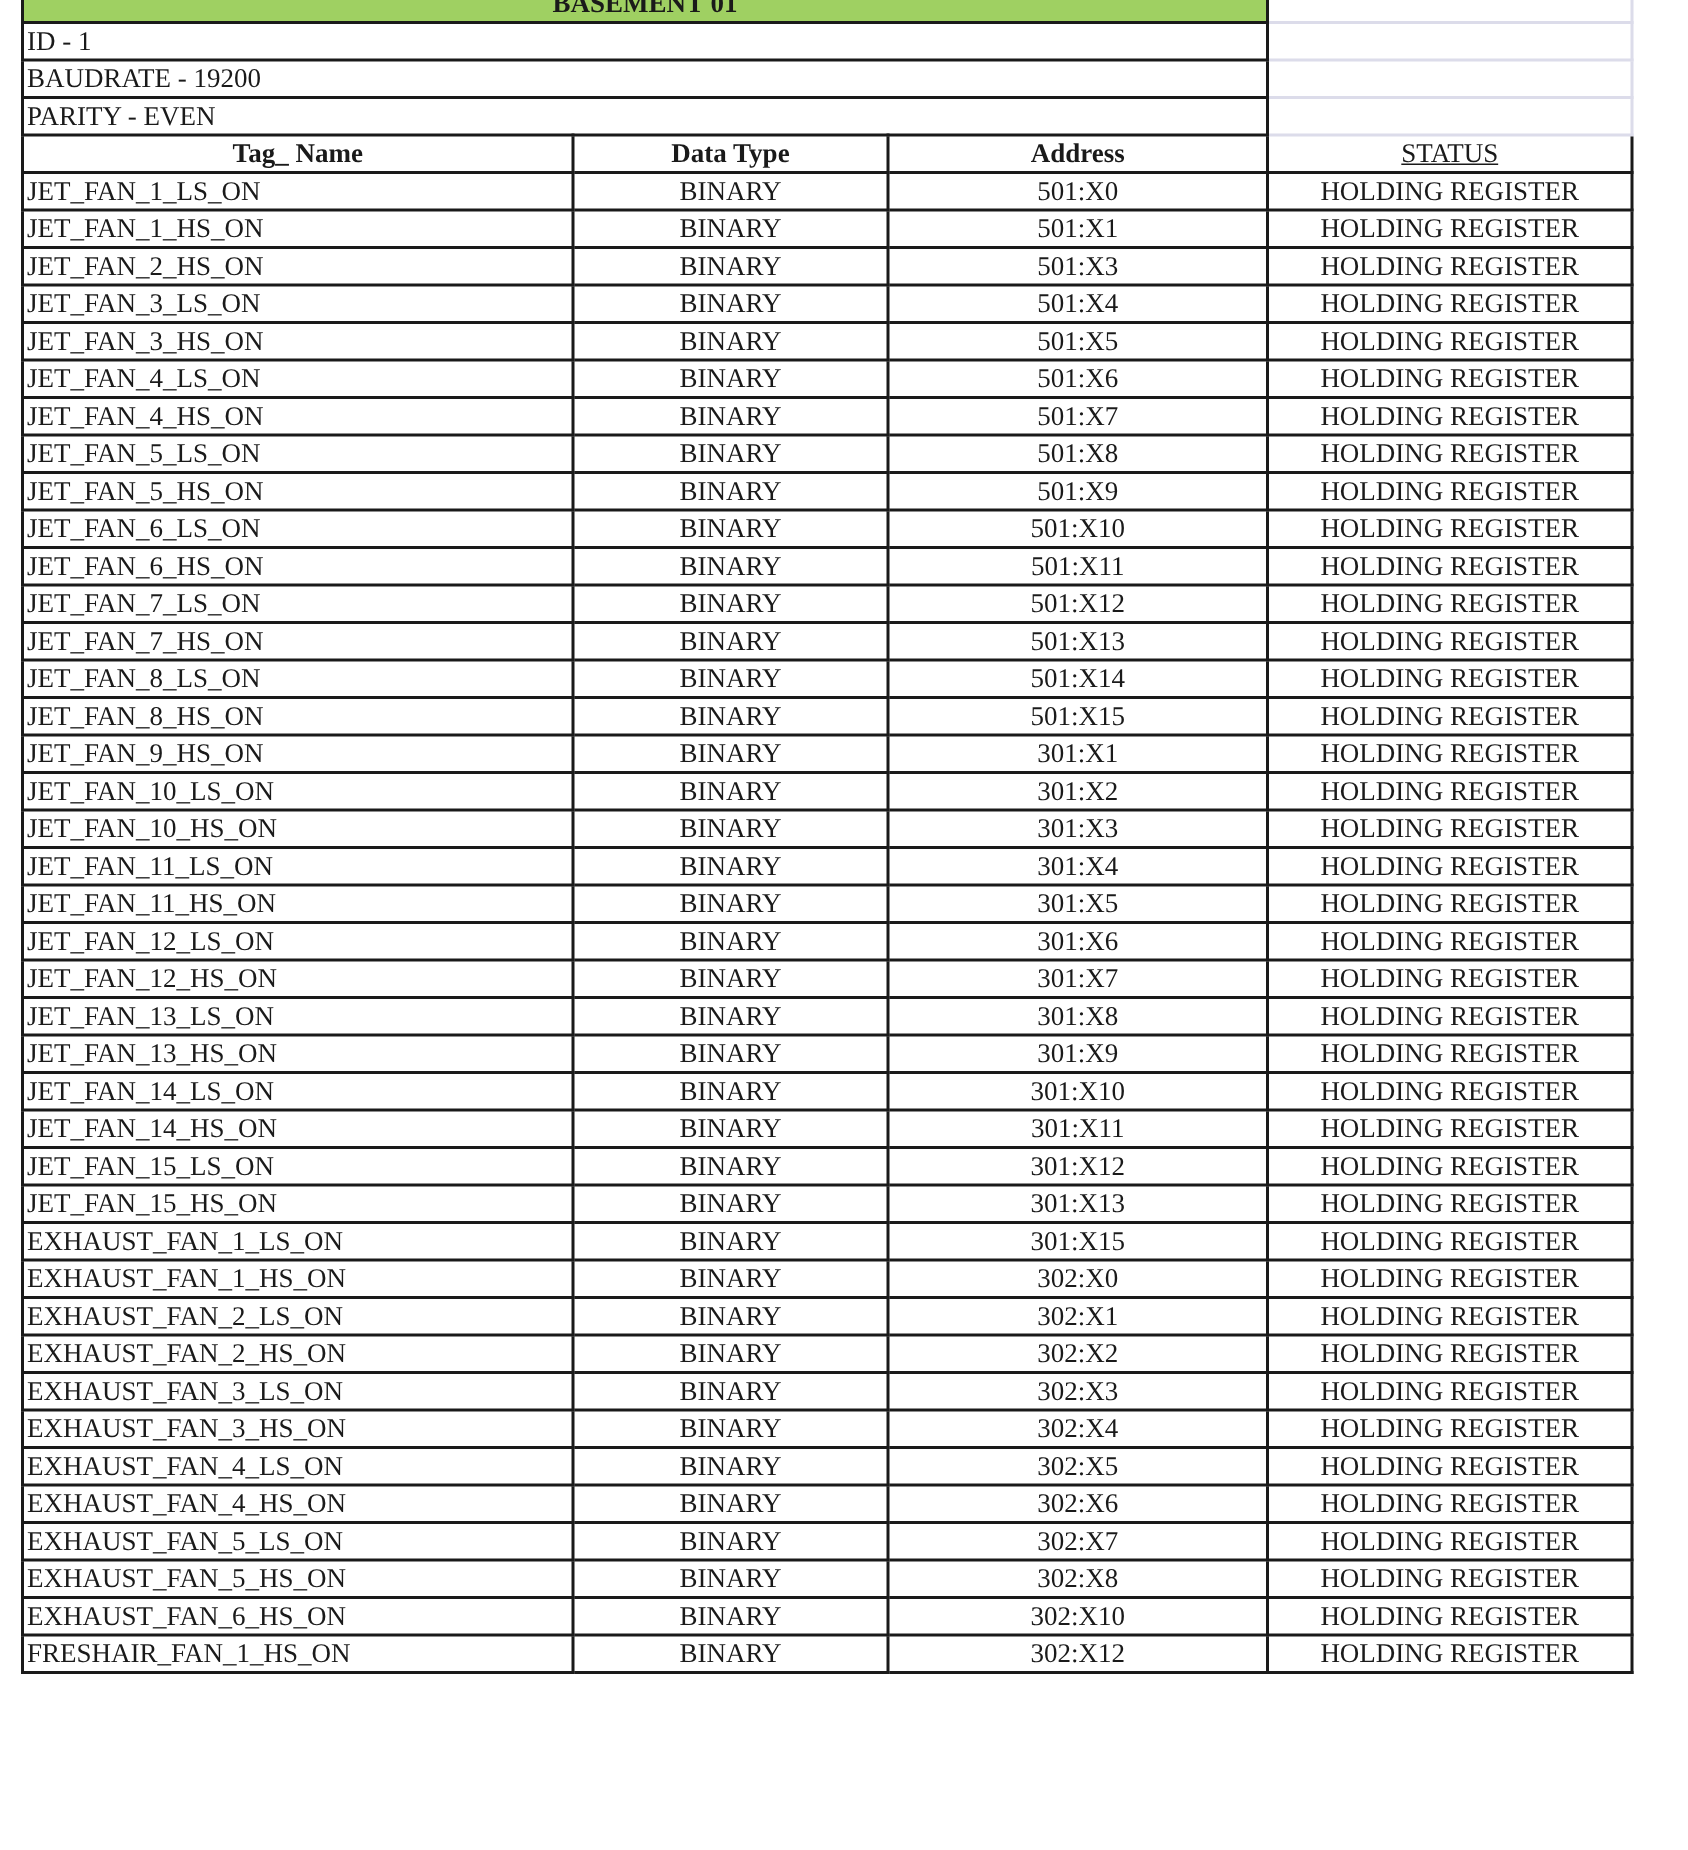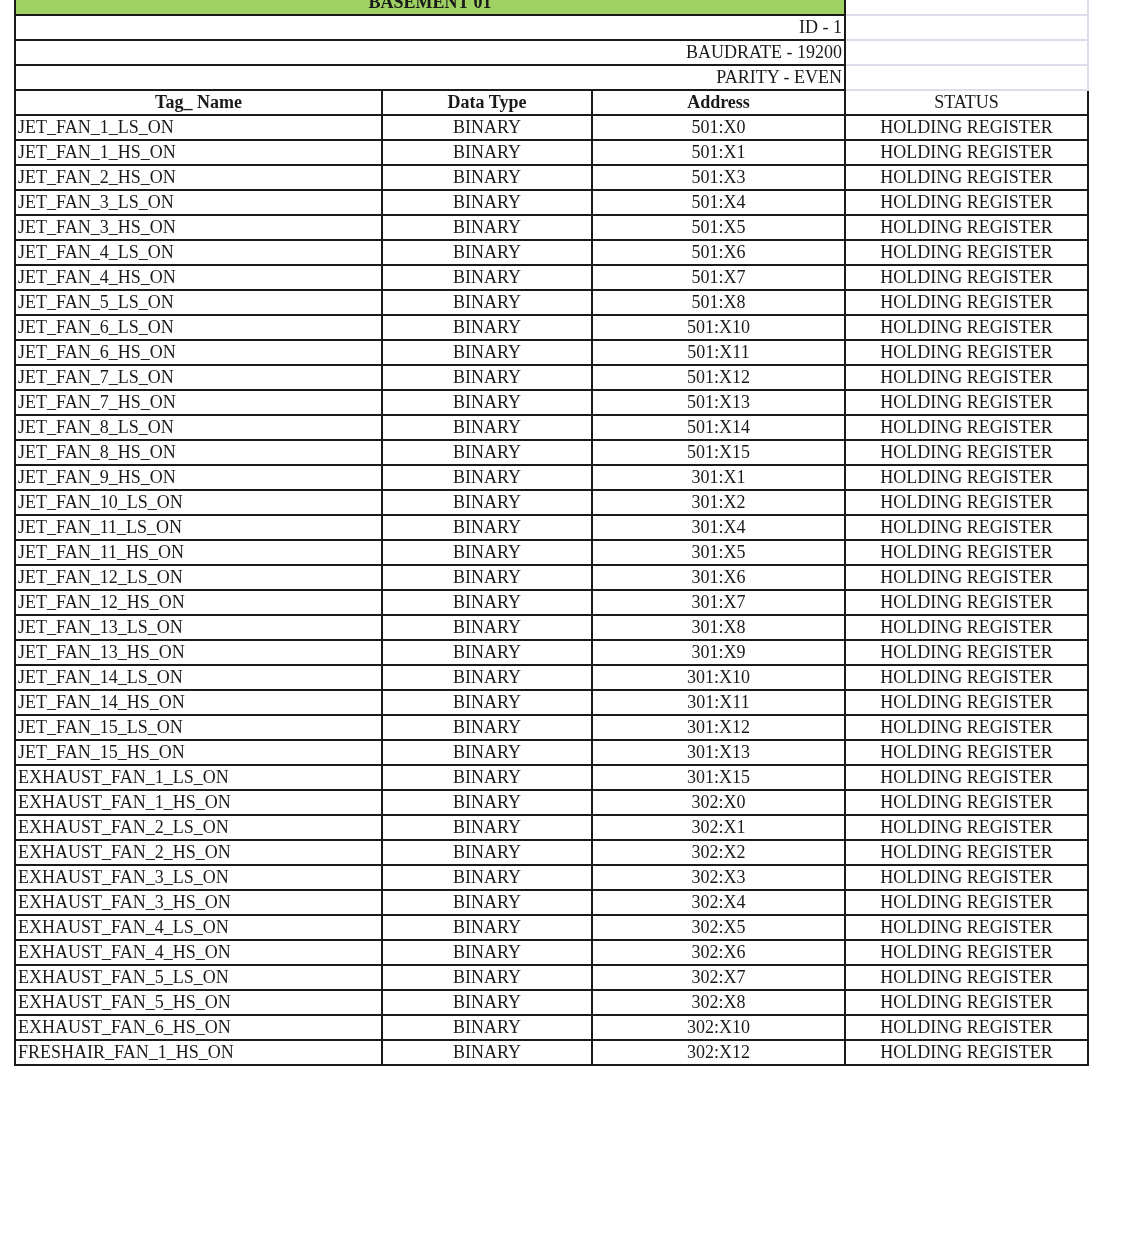"ID - 1" .meta td.span { text-align: right -> left }
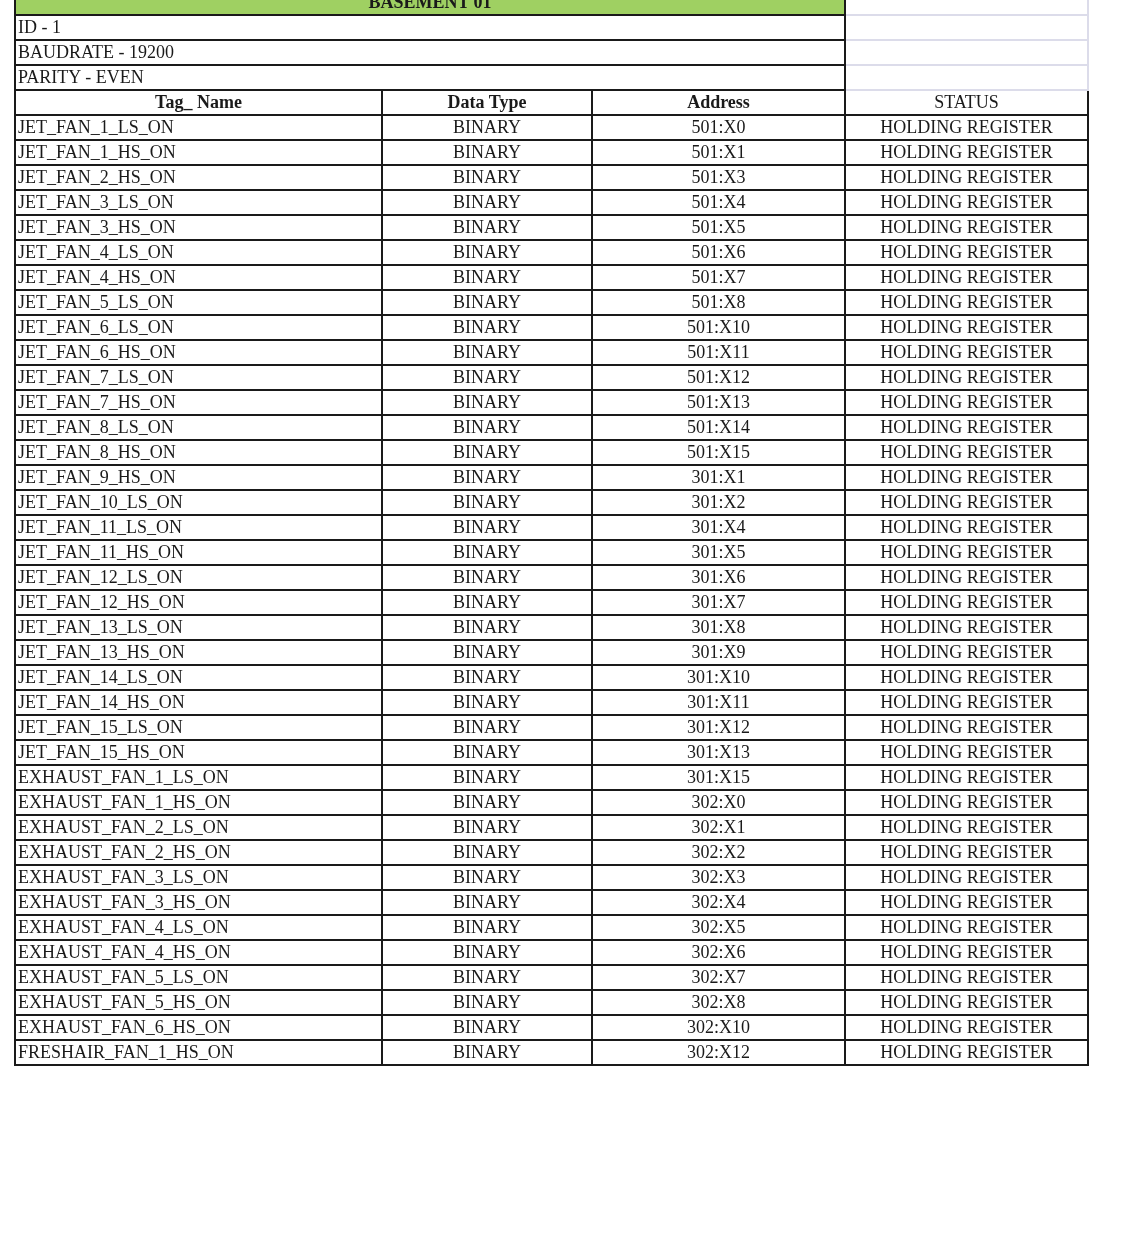"STATUS" .hdr td.status { text-decoration: none -> underline }
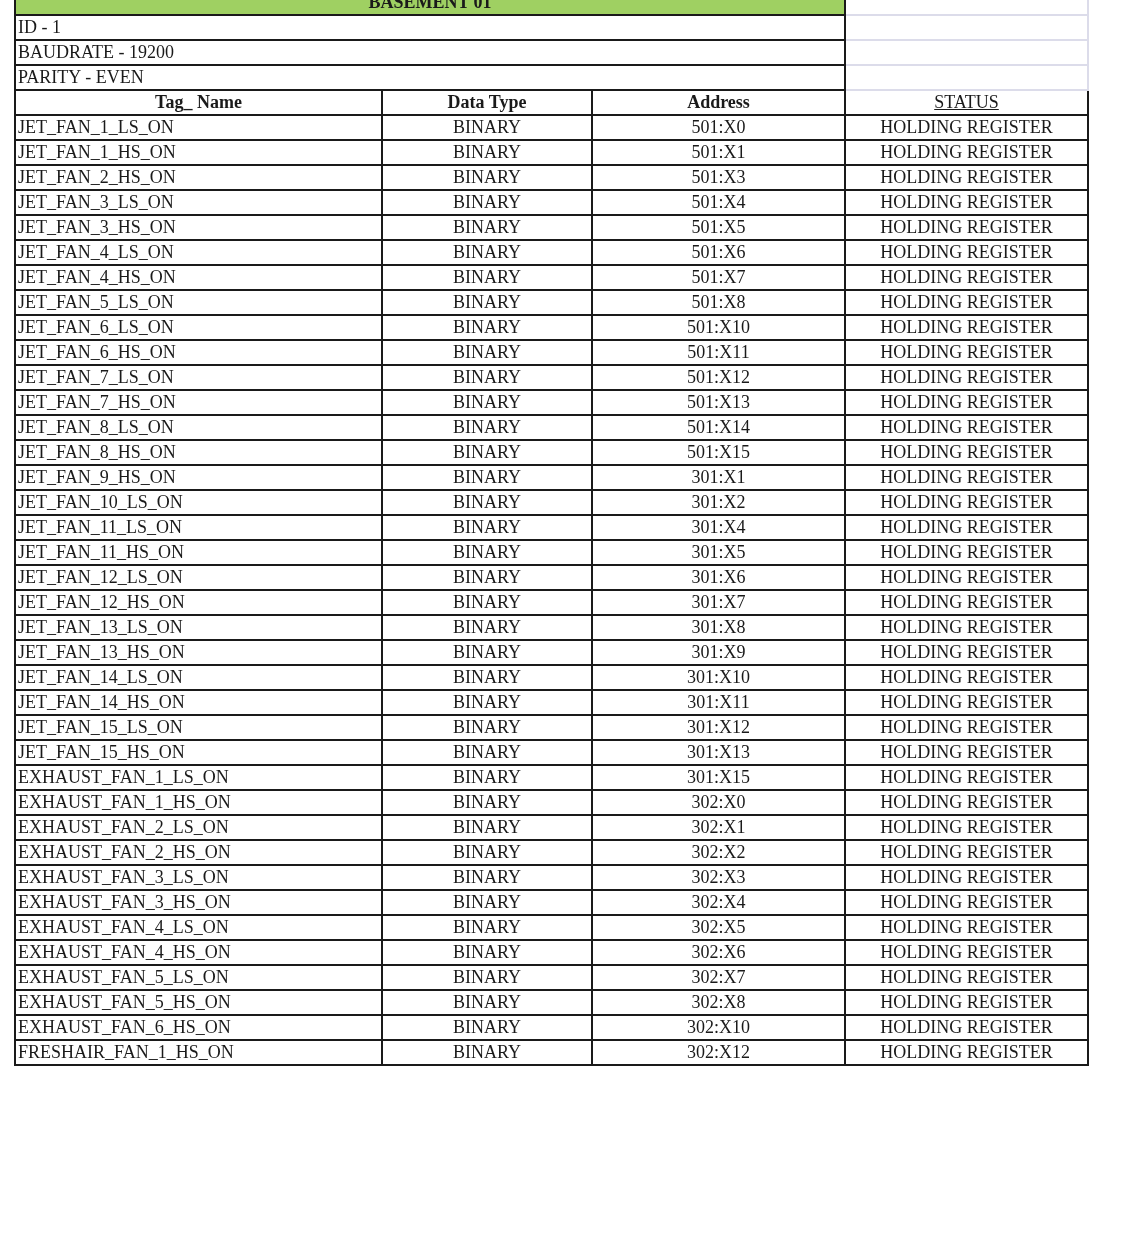"JET_FAN_5_HS_ON" tr { html: none -> <tr> <td>JET_FAN_5_HS_ON</td> <td>BINARY</td> <td>501:X9</td> <td>HOLDING REGISTER</td> </tr> }
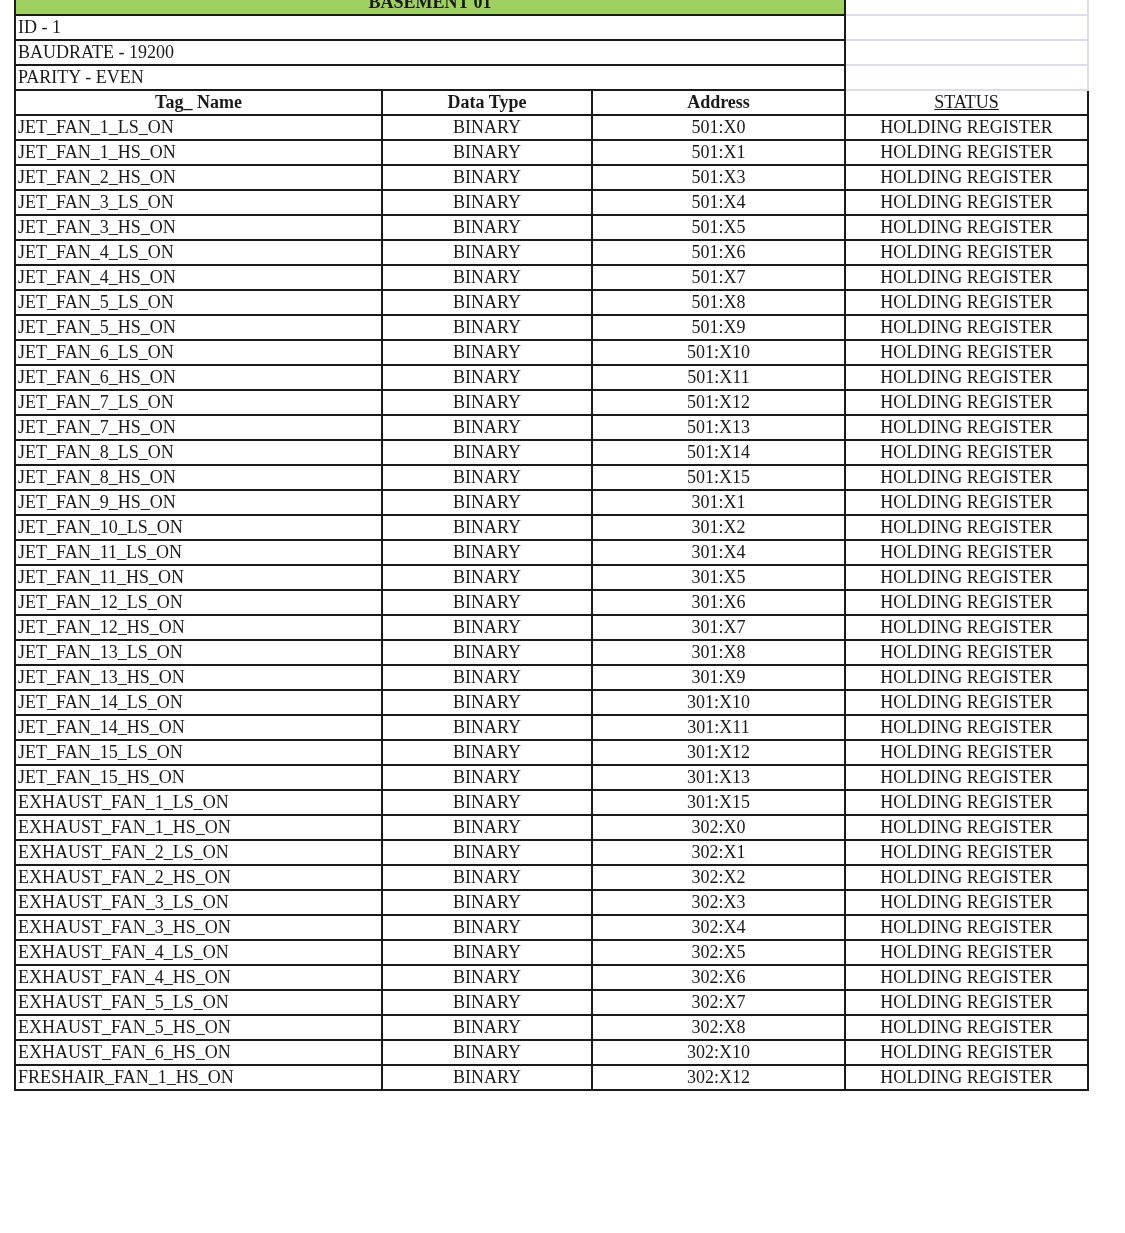"JET_FAN_10_HS_ON" tr { html: none -> <tr> <td>JET_FAN_10_HS_ON</td> <td>BINARY</td> <td>301:X3</td> <td>HOLDING REGISTER</td> </tr> }
